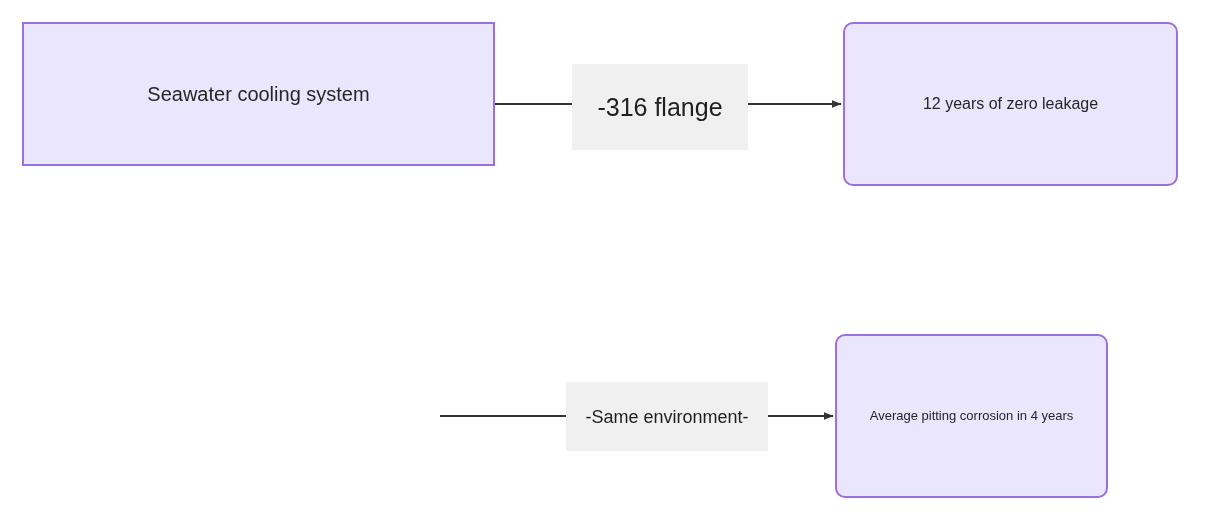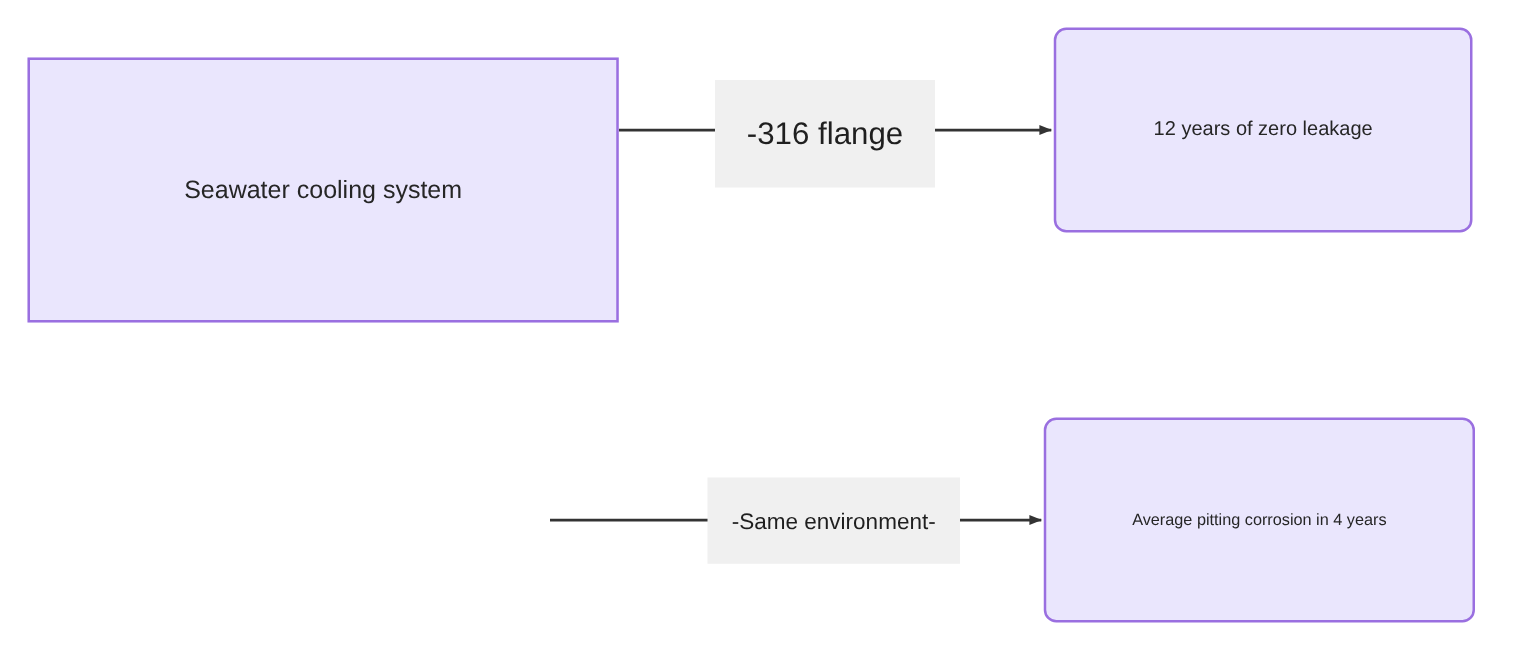"Seawater cooling system" #node-seawater { height: 212px -> 144px; margin-top: 24px -> none }
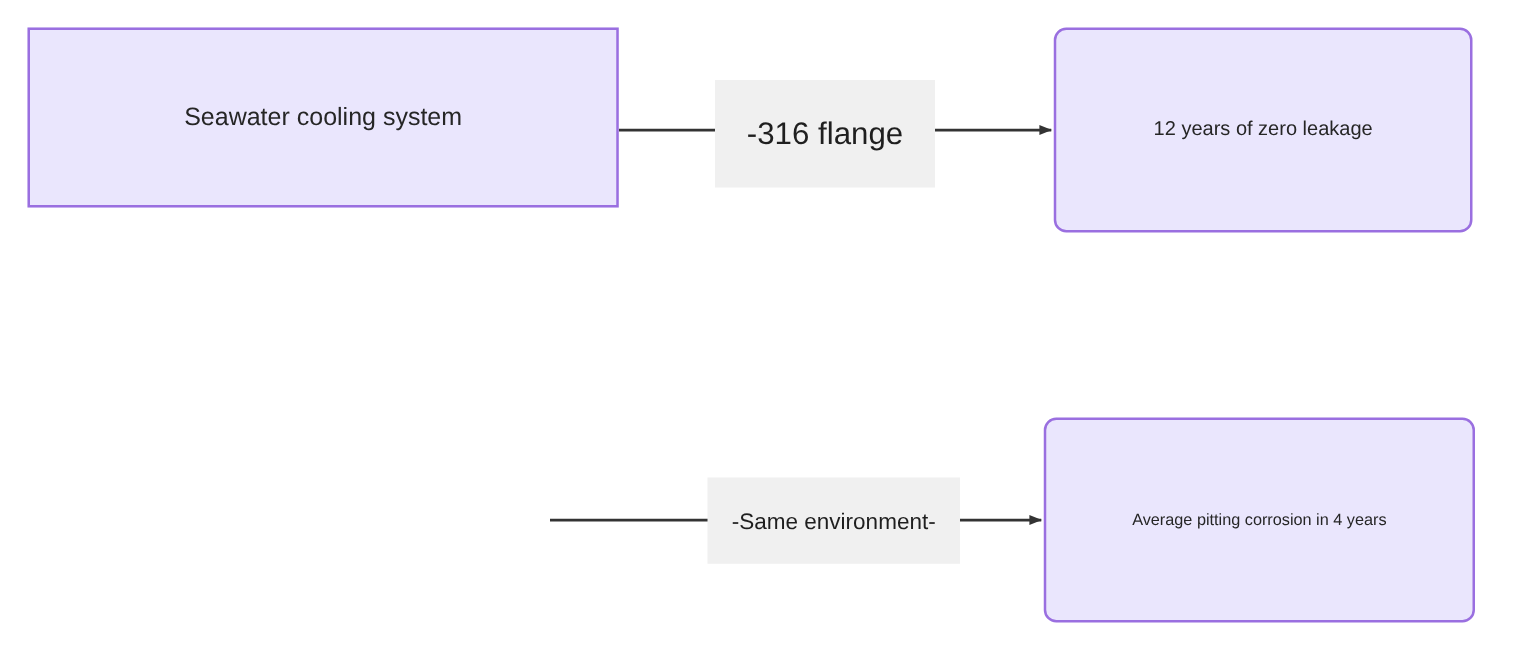"Average pitting corrosion in 4" #node-pitting { width: 345px -> 273px }
